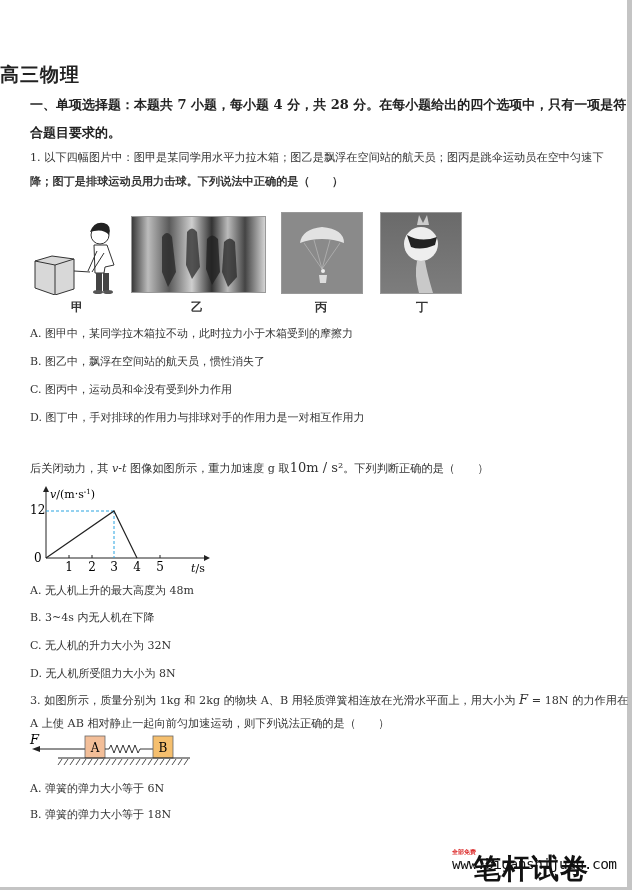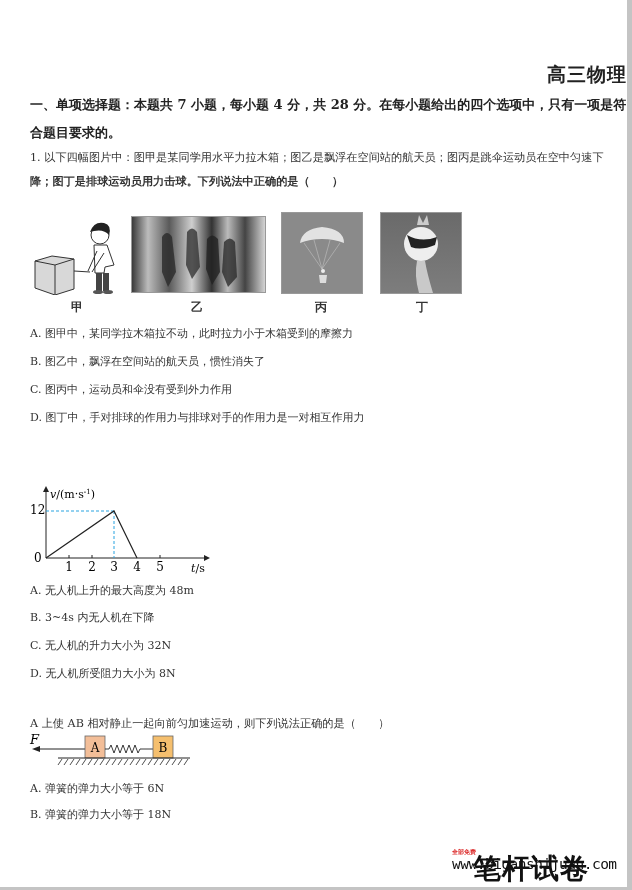"高三物理" .title { text-align: right -> left }
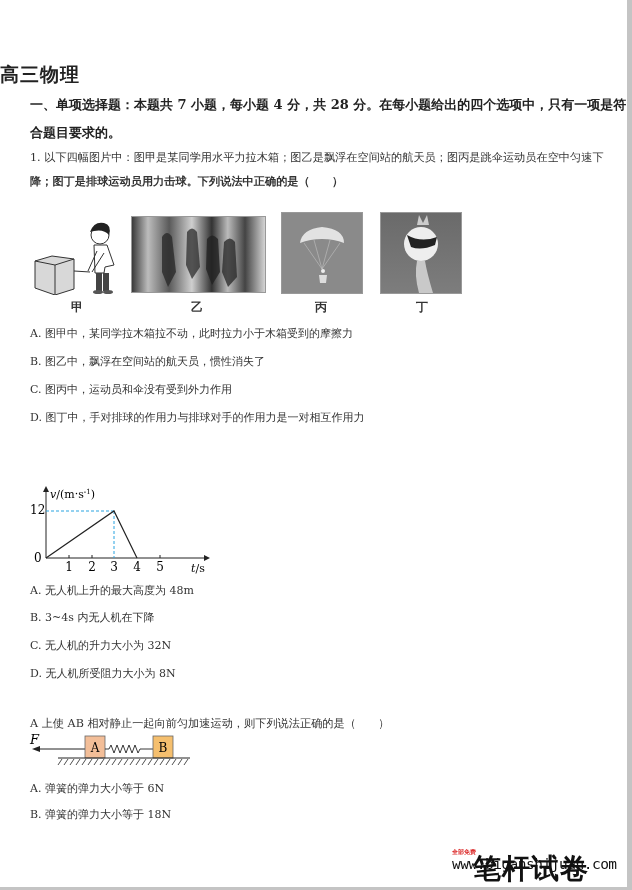"后关闭动力，其 v-t 图像如图所示，重力加速度 g 取10m" div.abs { html: none -> <div> <span>后关闭动力，其 </span><span>v-t</span><span> 图像如图所示，重力加速度 g 取</span><span>10m / s²</span><span>。下列判断正确的是（ ）</span> </div> }
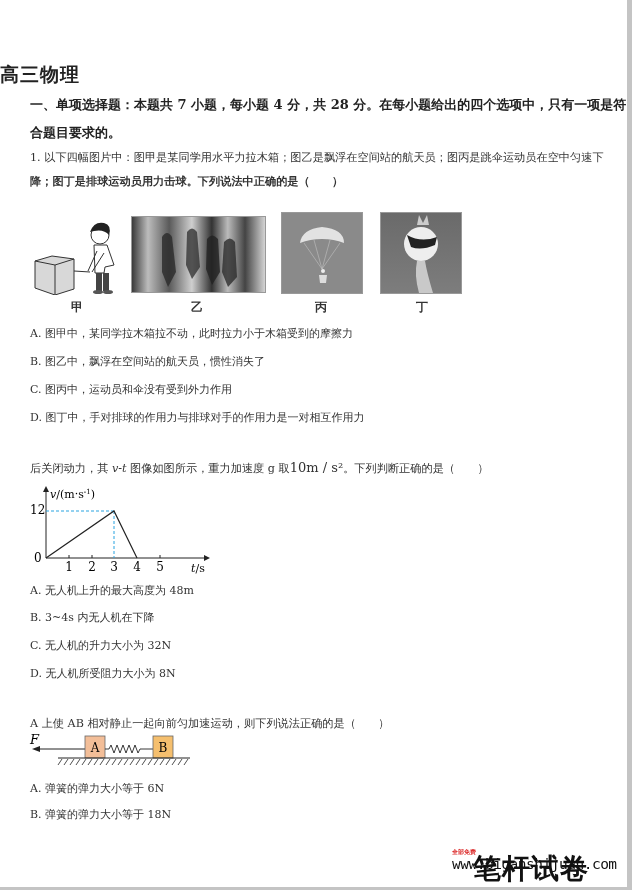"3. 如图所示，质量分别为 1kg 和 2kg" div.abs { html: none -> <div> <span>3. 如图所示，质量分别为 1kg 和 2kg 的物块 A、B 用轻质弹簧相连放在光滑水平面上，用大小为 </span><span>F</span><span> = 18N 的力作用在</span> </div> }
